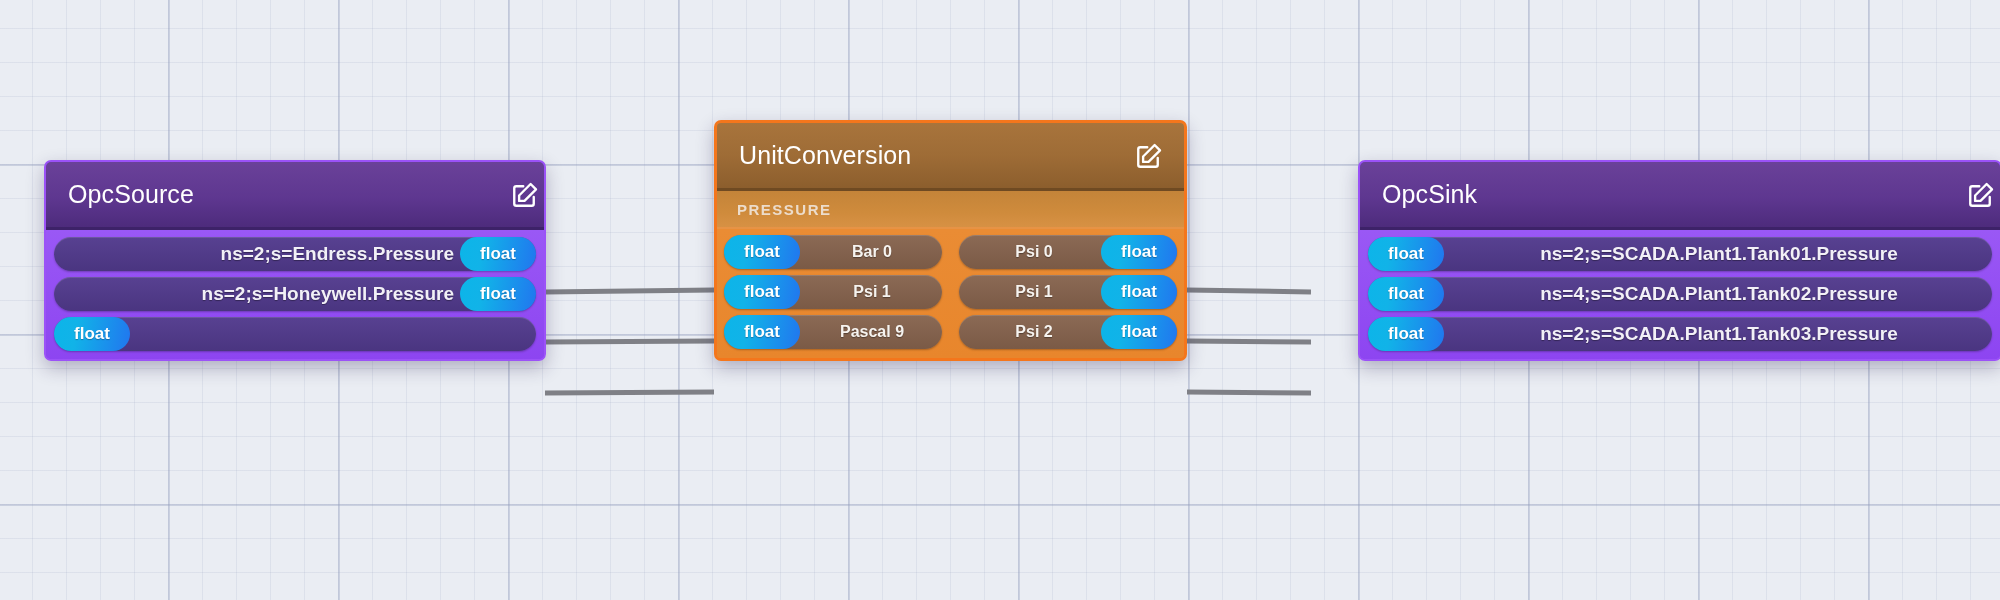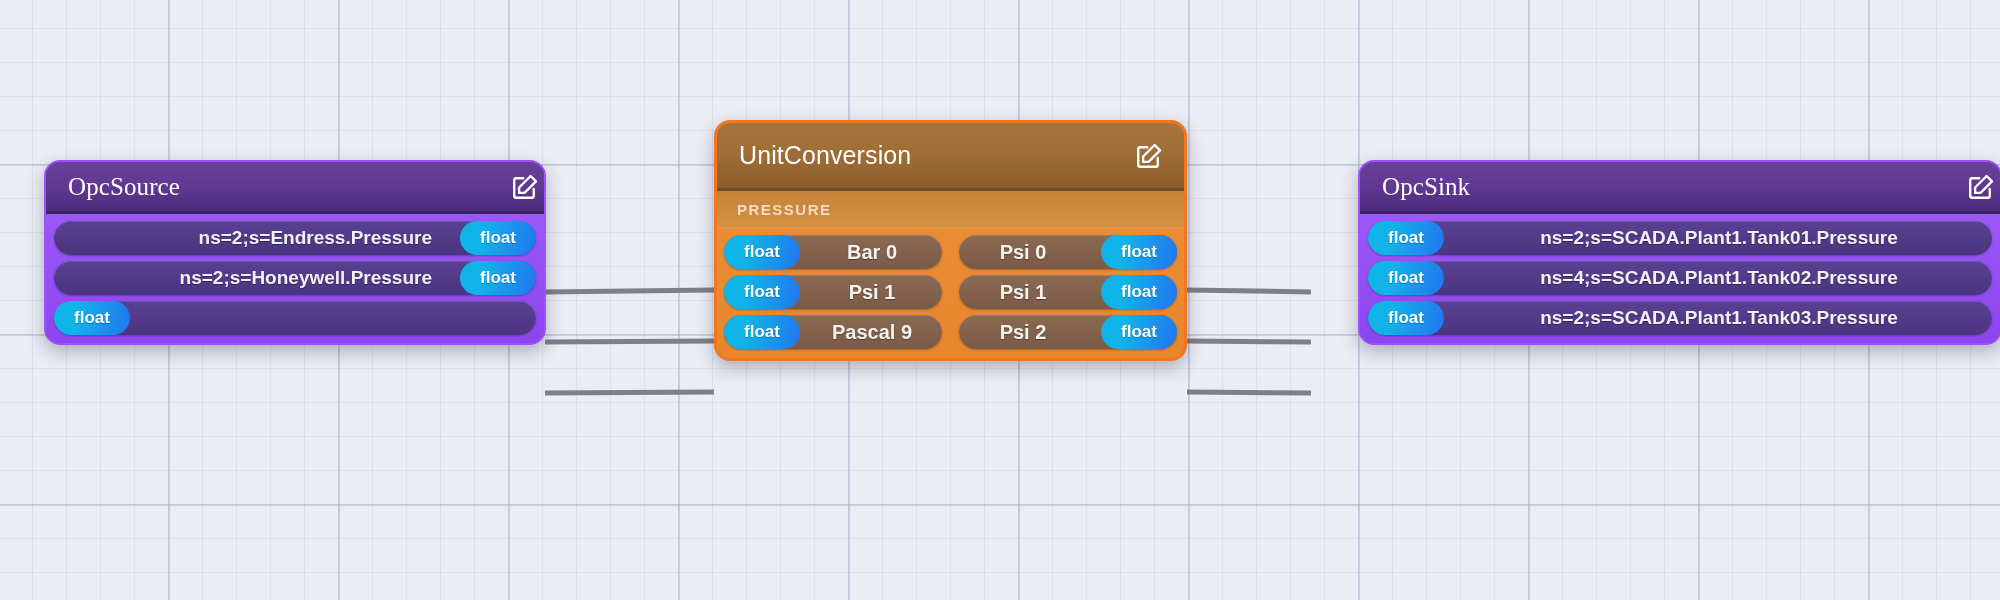"UnitConversion" .node { border-radius: 16px -> 7px }
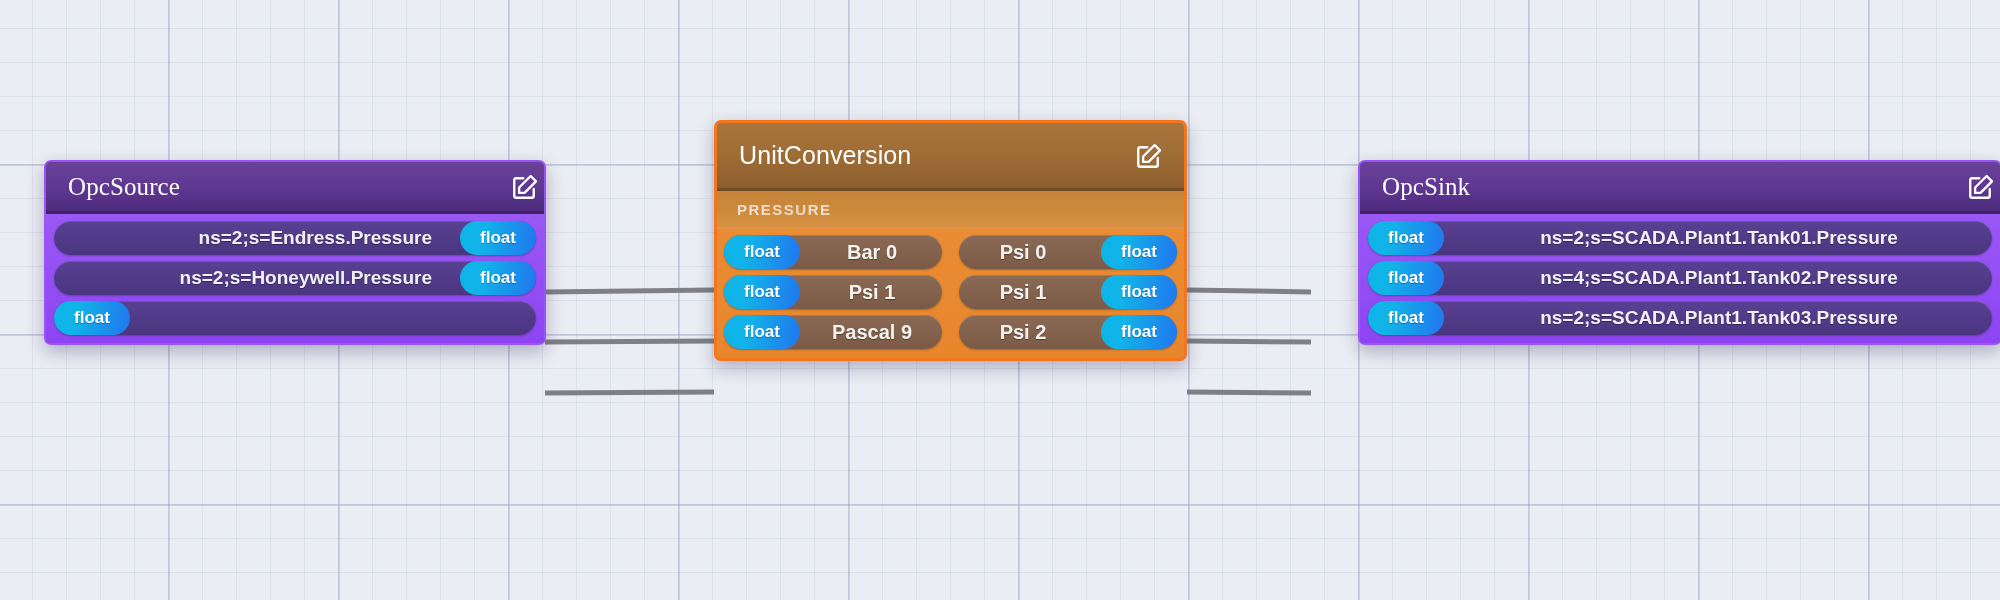"OpcSource" .node.purple .node-header { font-family: Liberation Serif, serif -> none; height: 52px -> 68px }
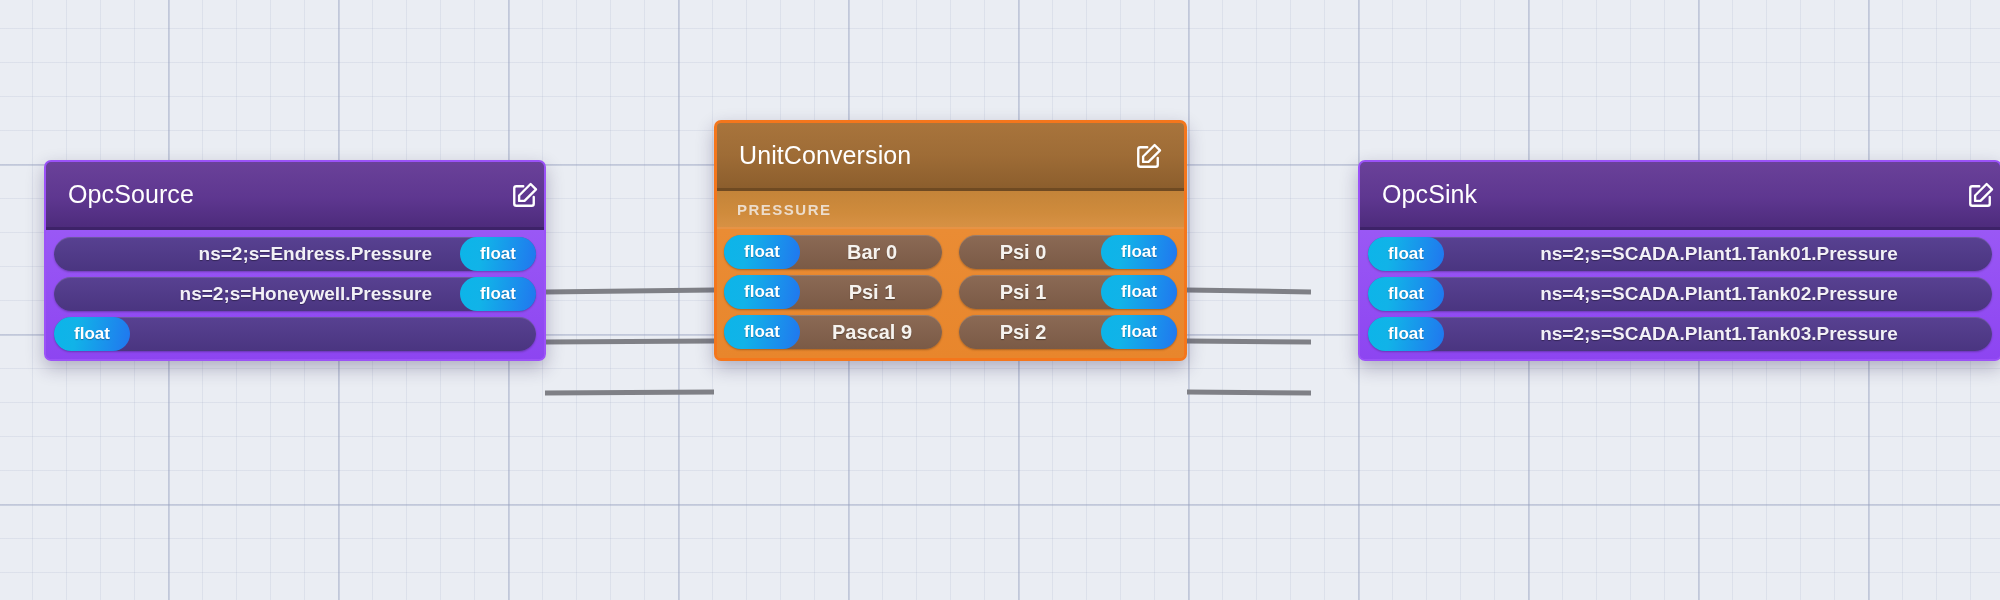"ns=2;s=Endress.Pressure" .pill.out .port-name { padding-right: 28px -> 6px }
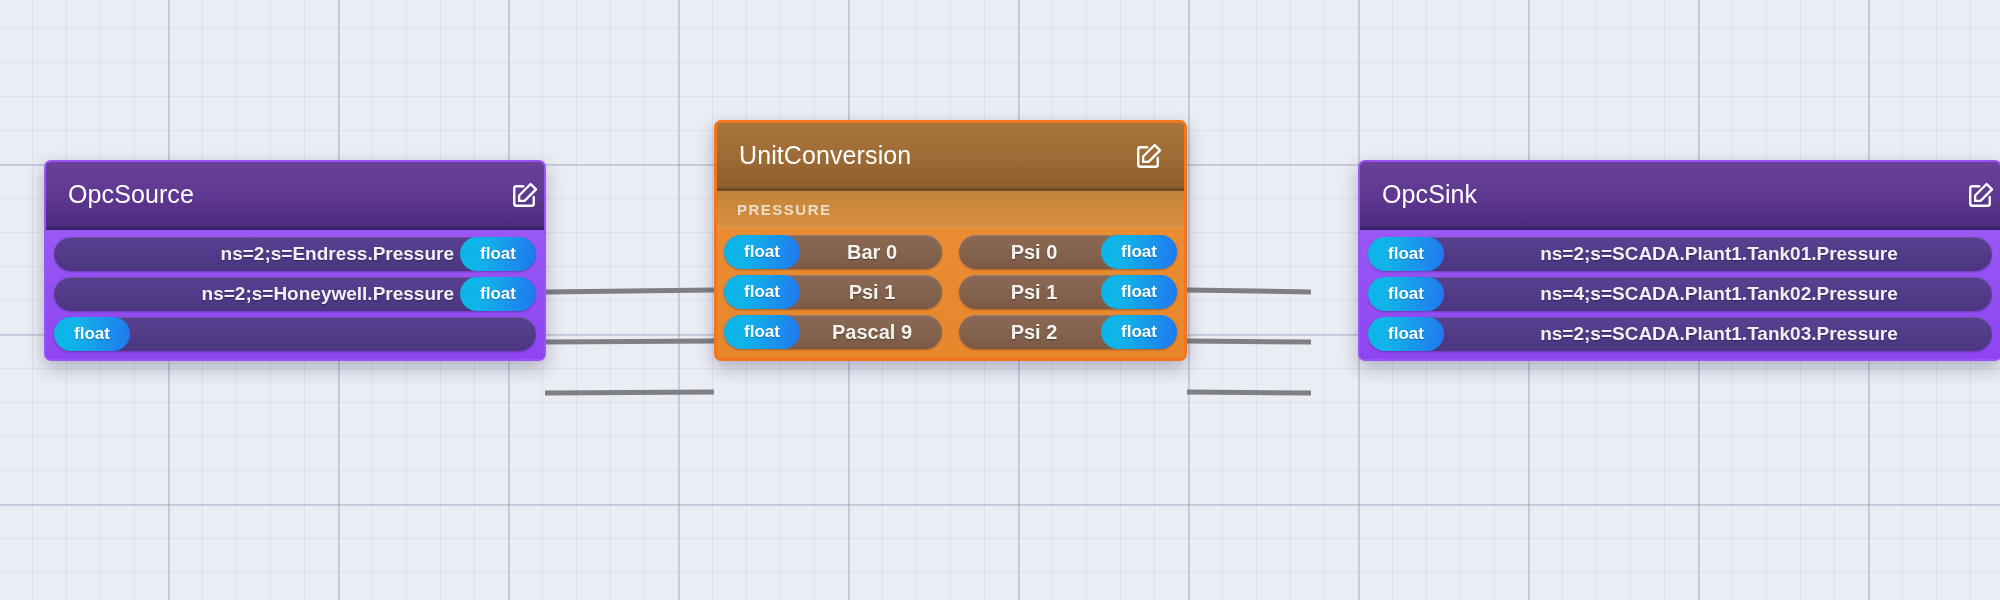"Bar 0" .node.orange .port-name { font-size: 20px -> 16px }
